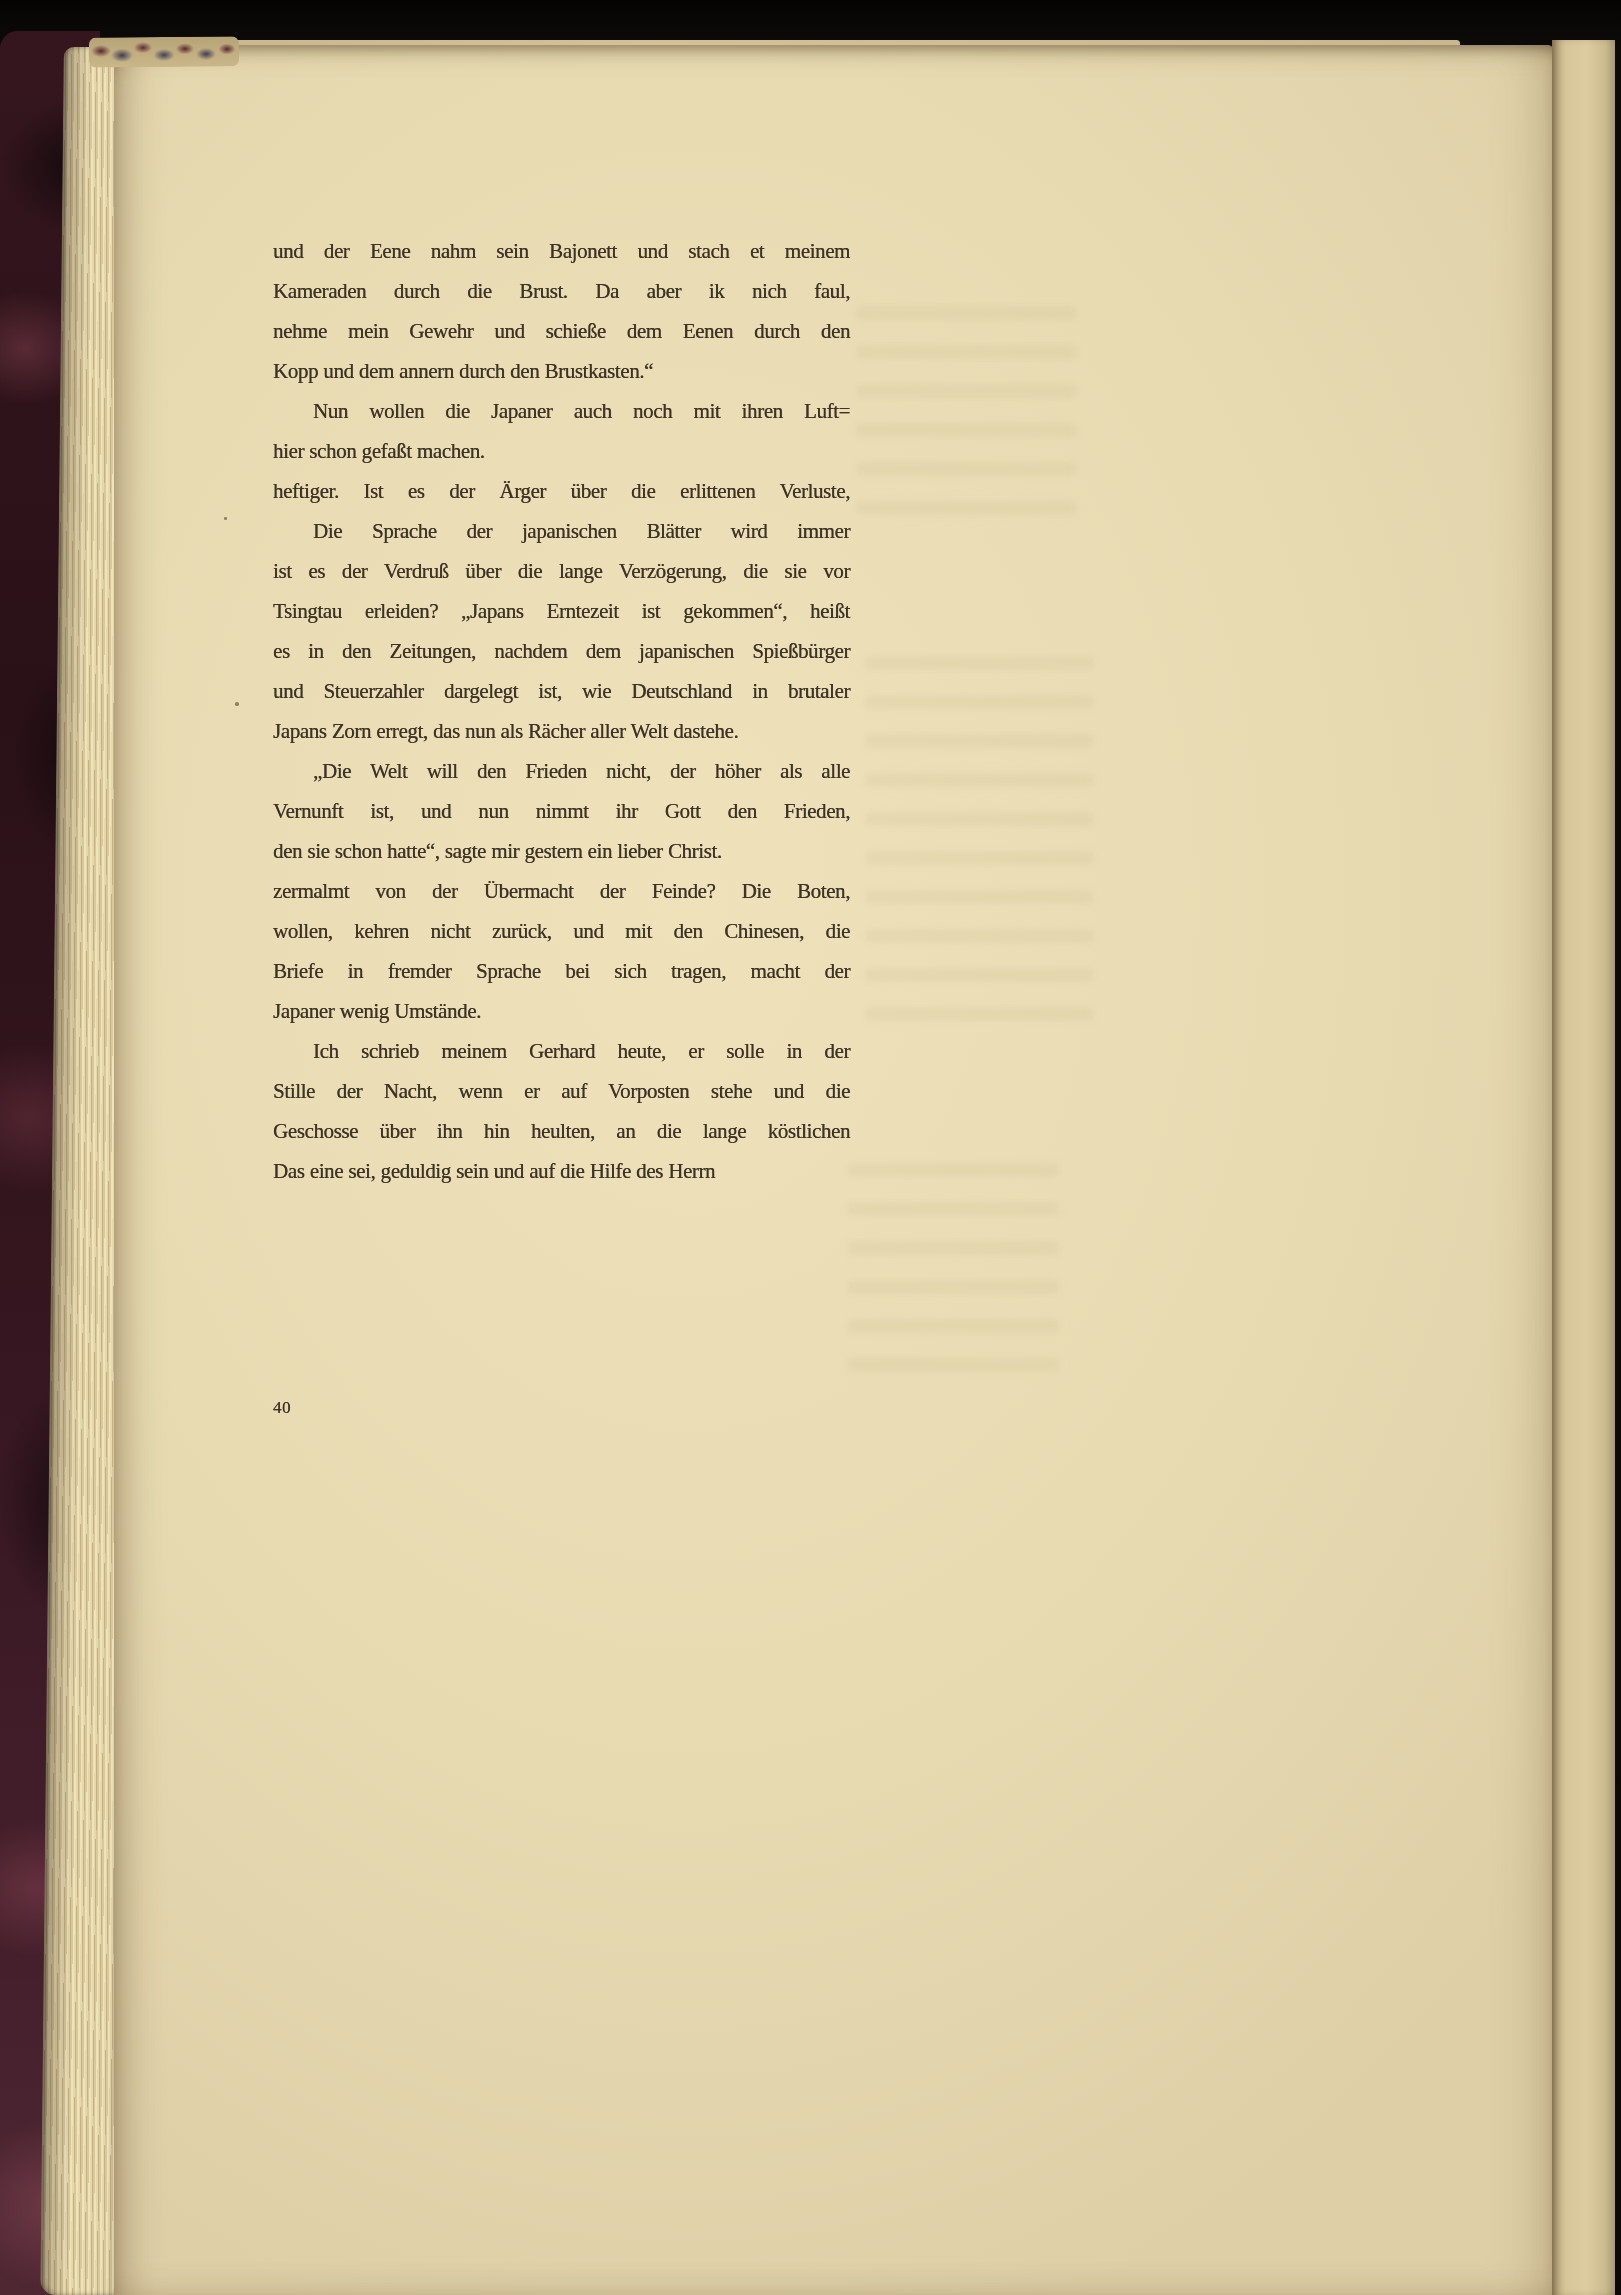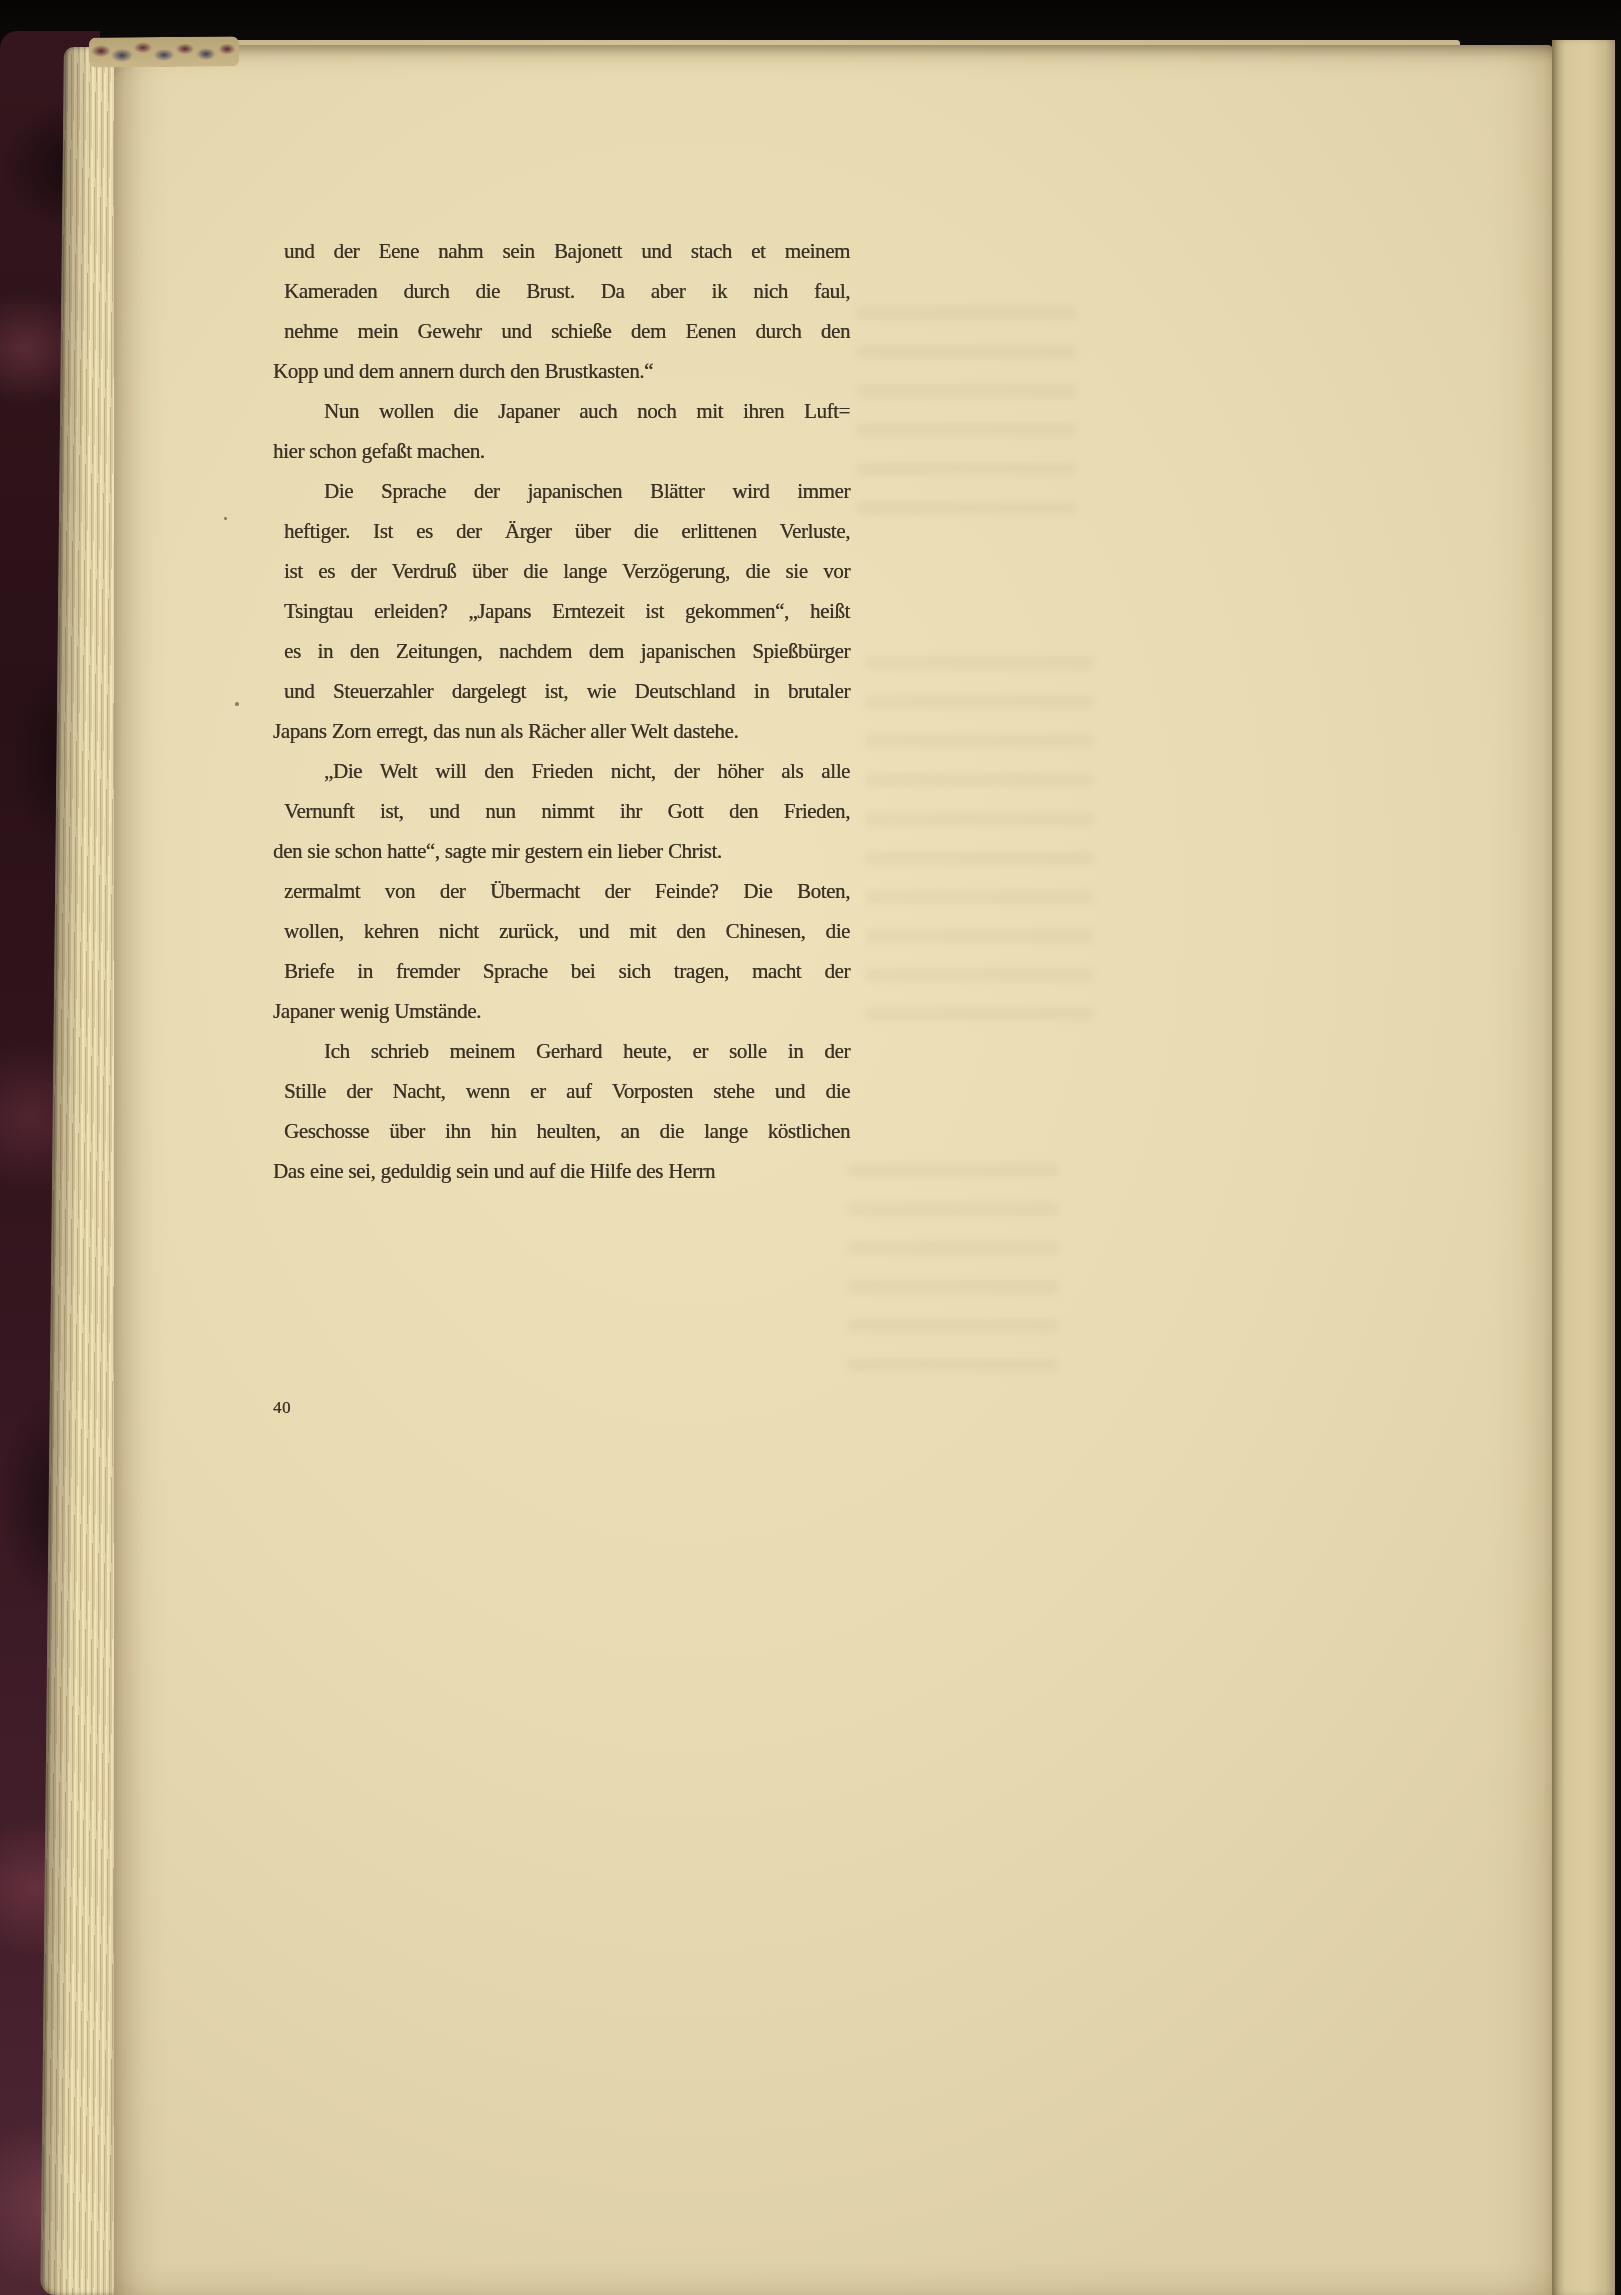"und der Eene nahm sein" .line.just { margin-left: 11px -> none }
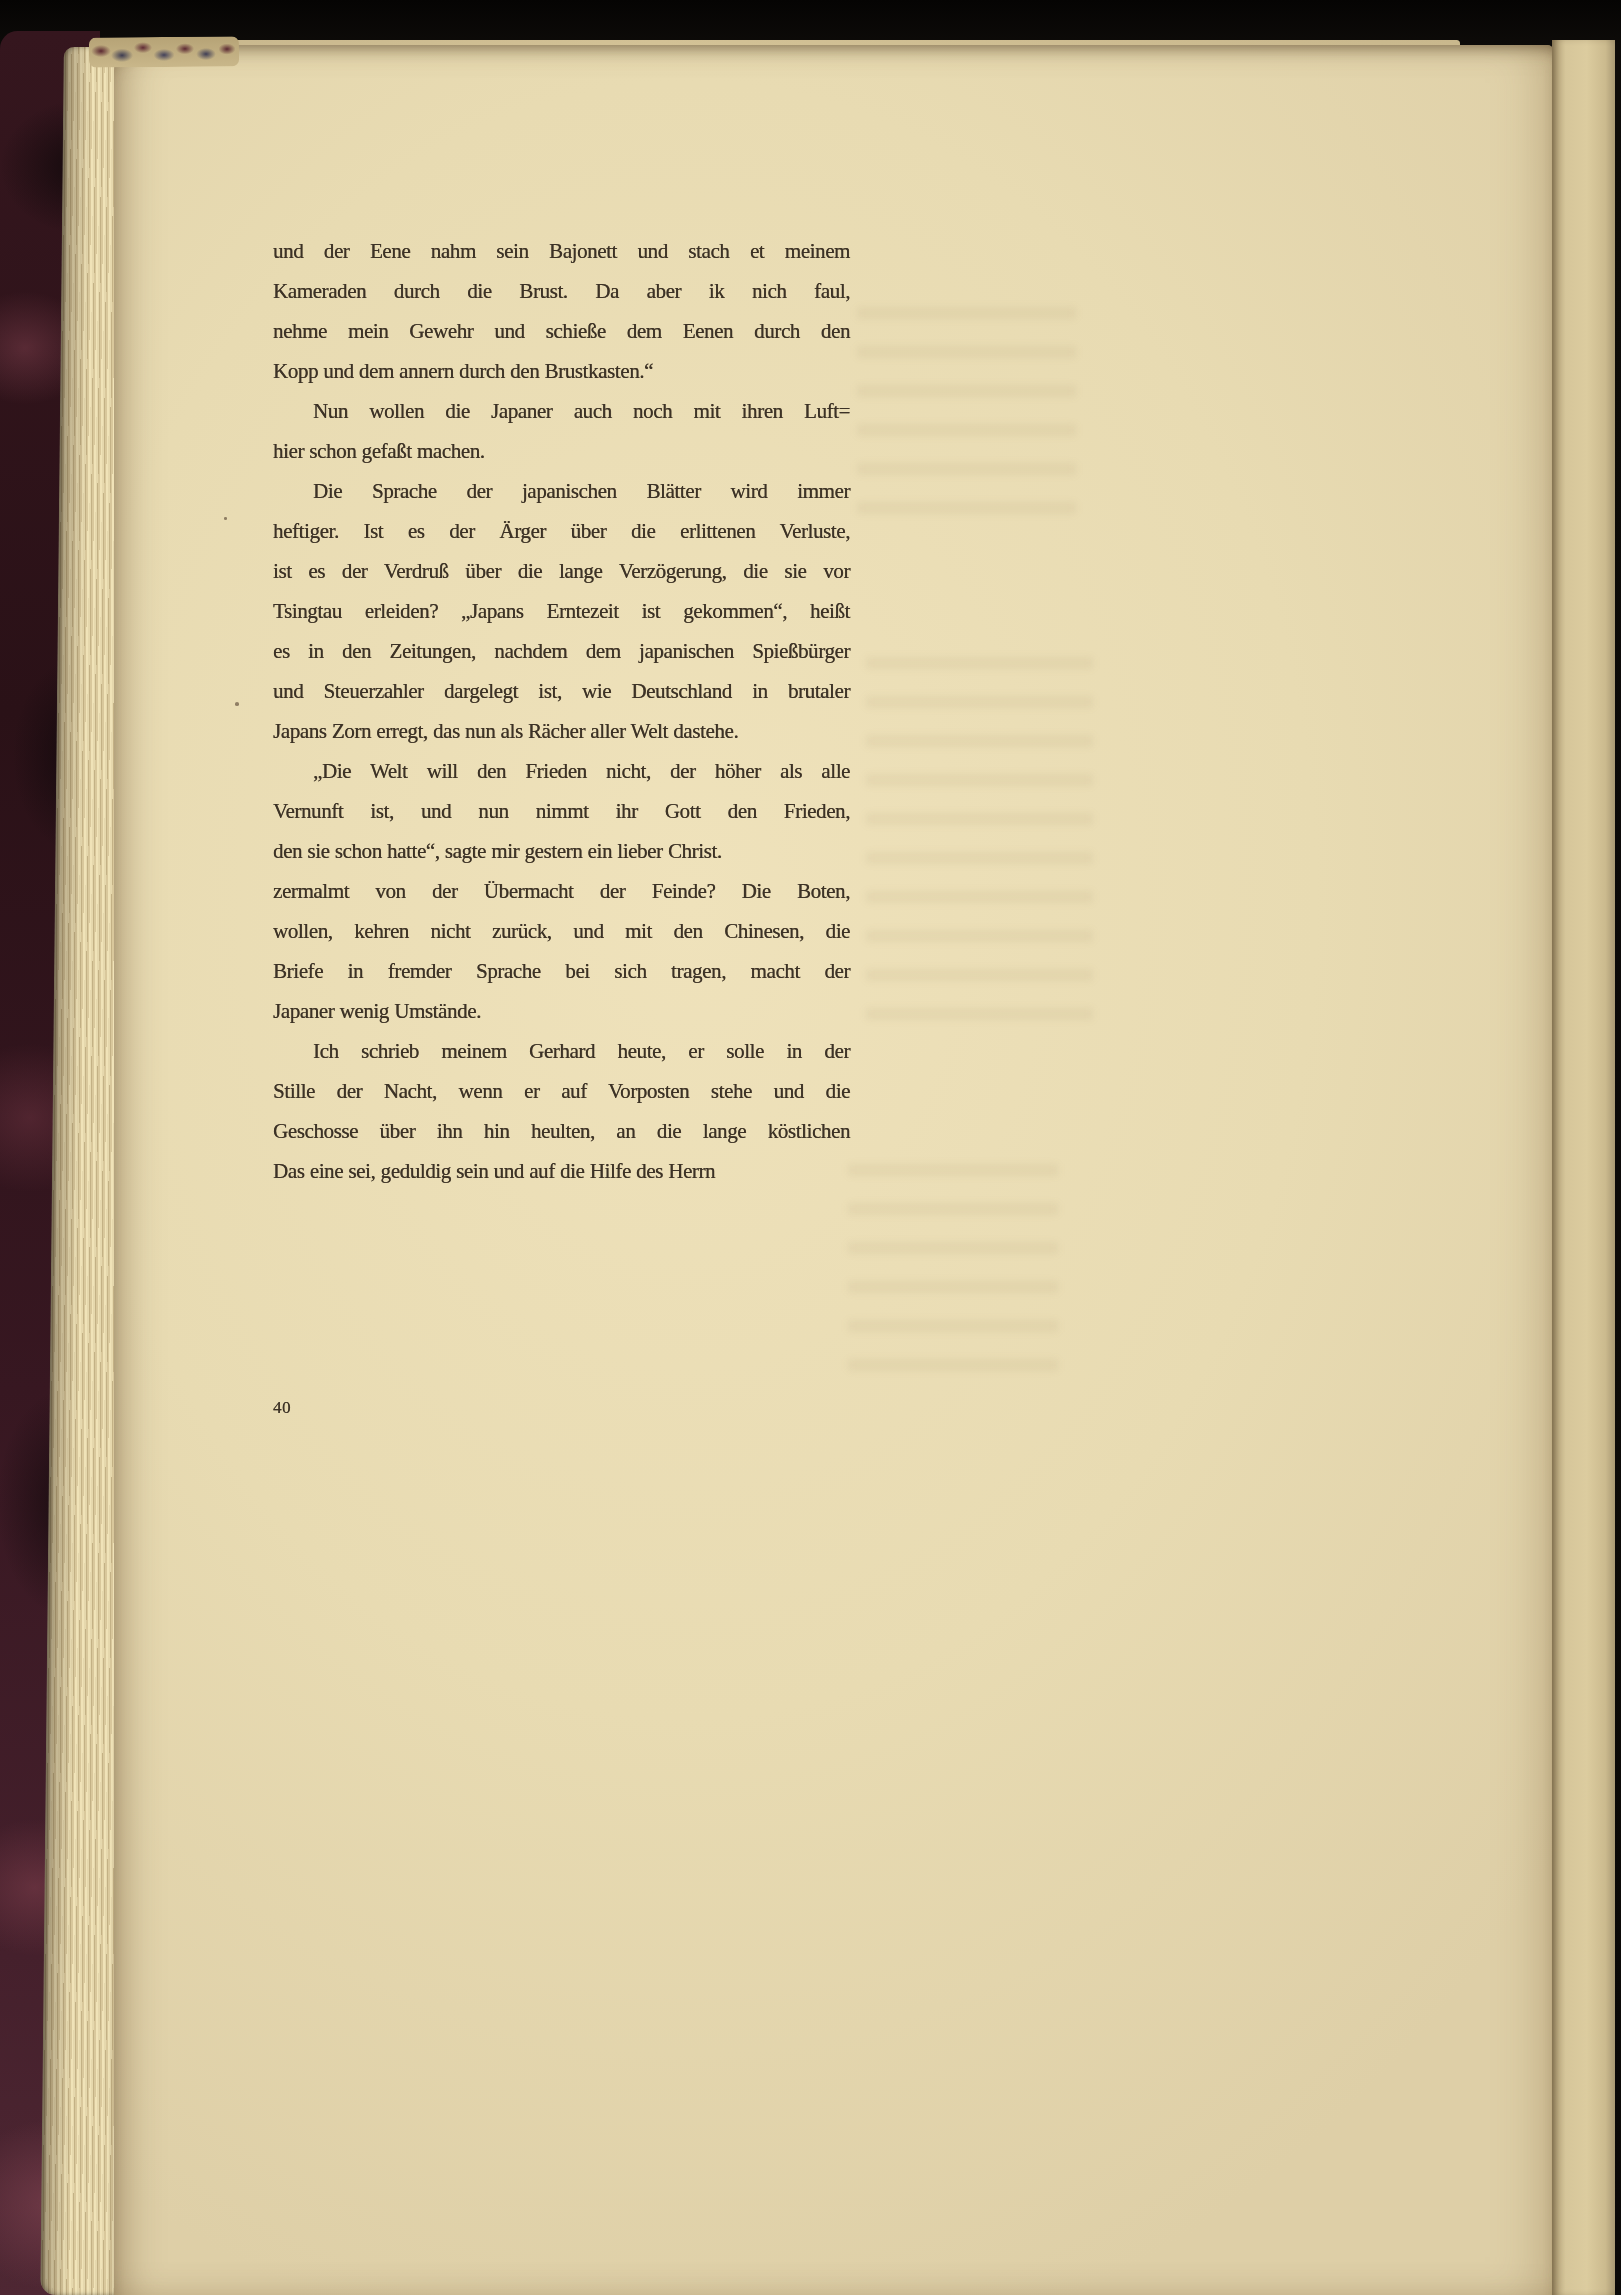"Die Sprache der japanischen Blätter" div.line { order: before "heftiger. Ist es der Ärger" -> after "heftiger. Ist es der Ärger" }
